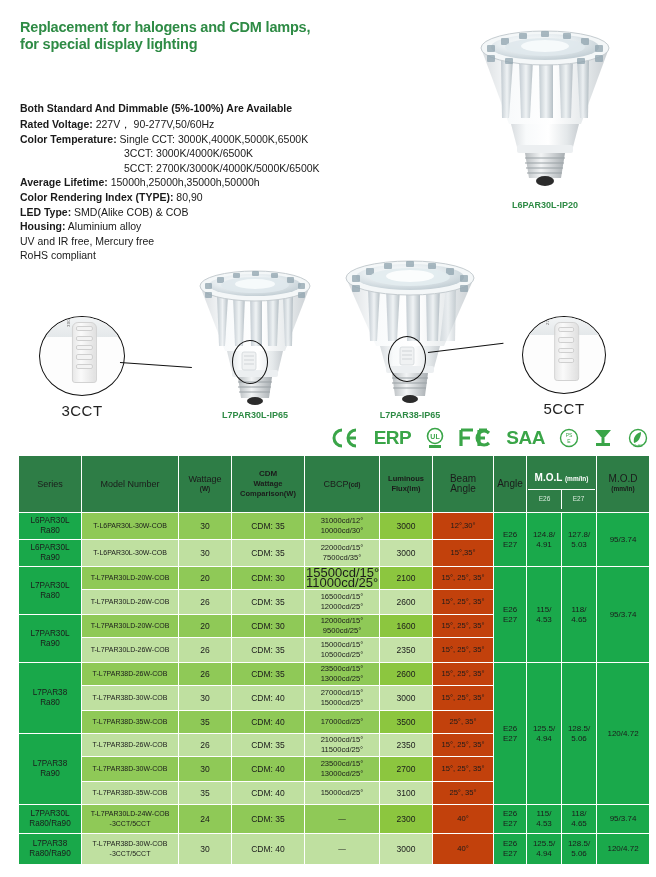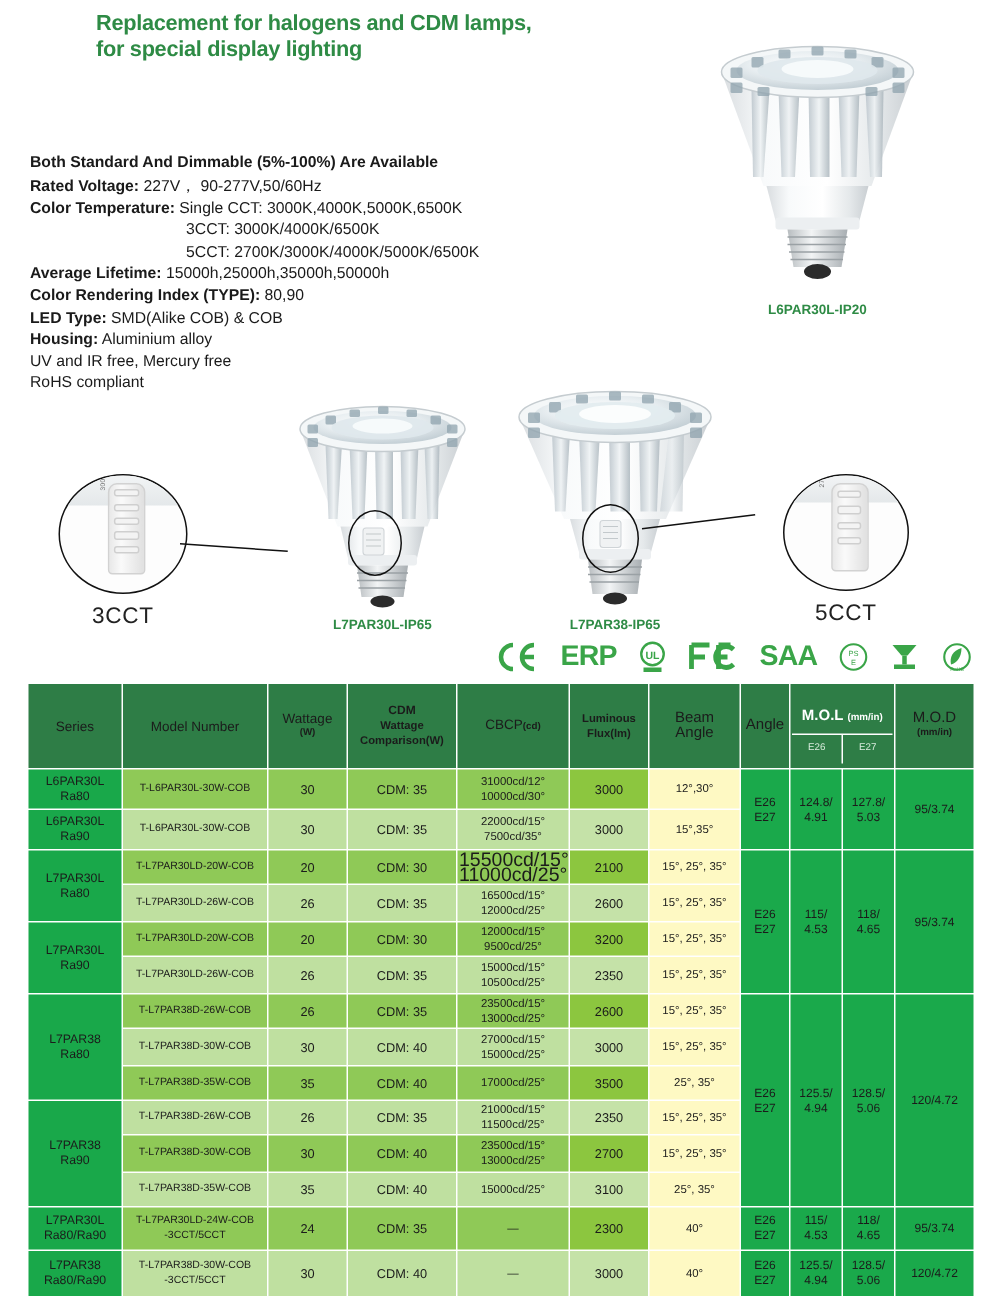"Replacement for halogens and CDM" .headline { margin-left: 44px -> none; top: 8px -> 19px }
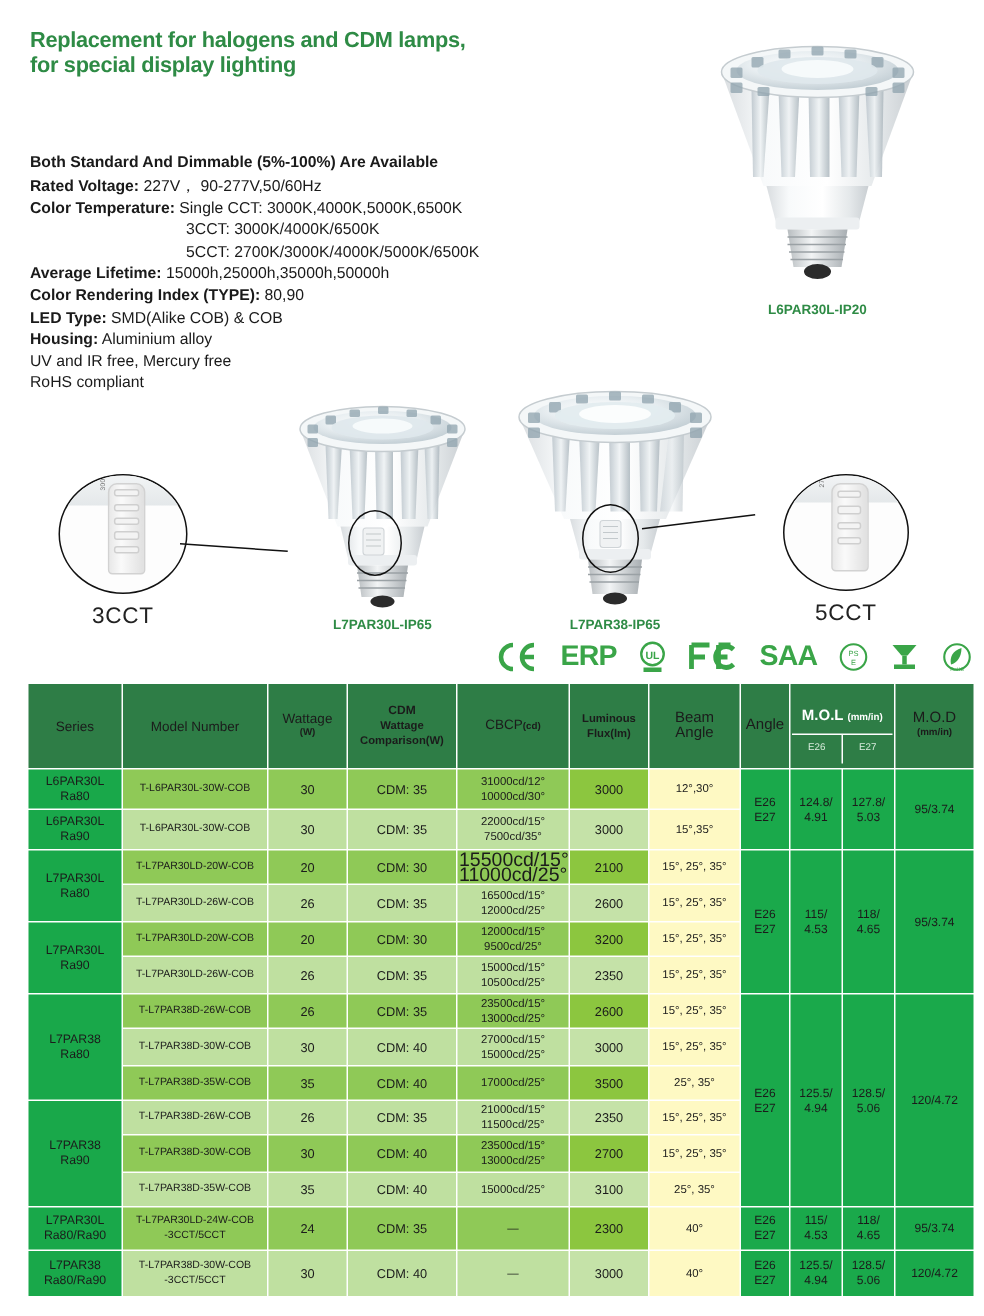"12°,30°" td.beam-d { background: #fef9c3 -> #c2410c }
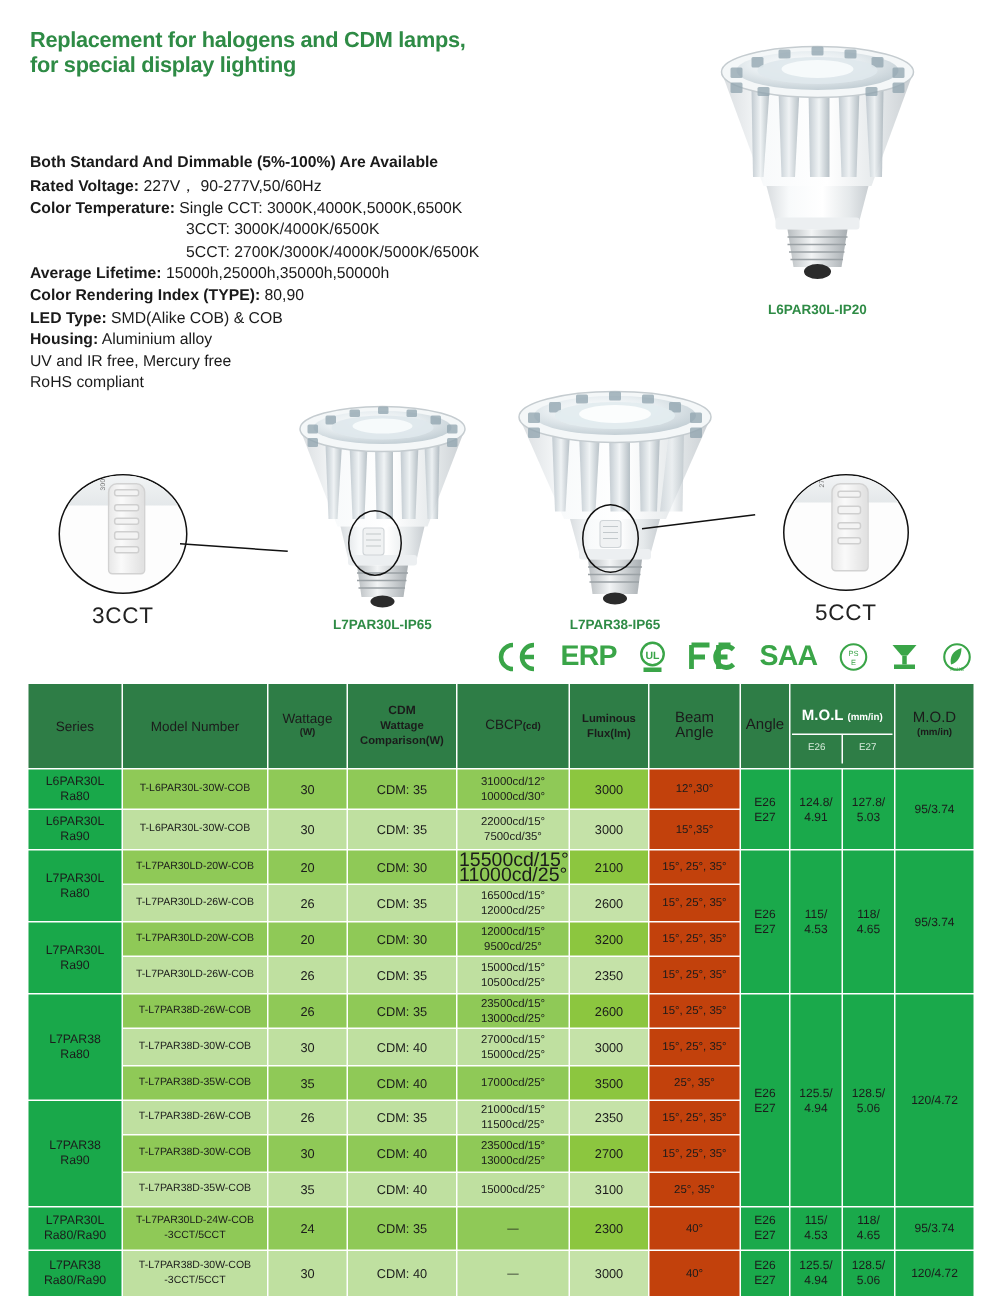"3200" td.flux-d { text: 3200 -> 1600 }
